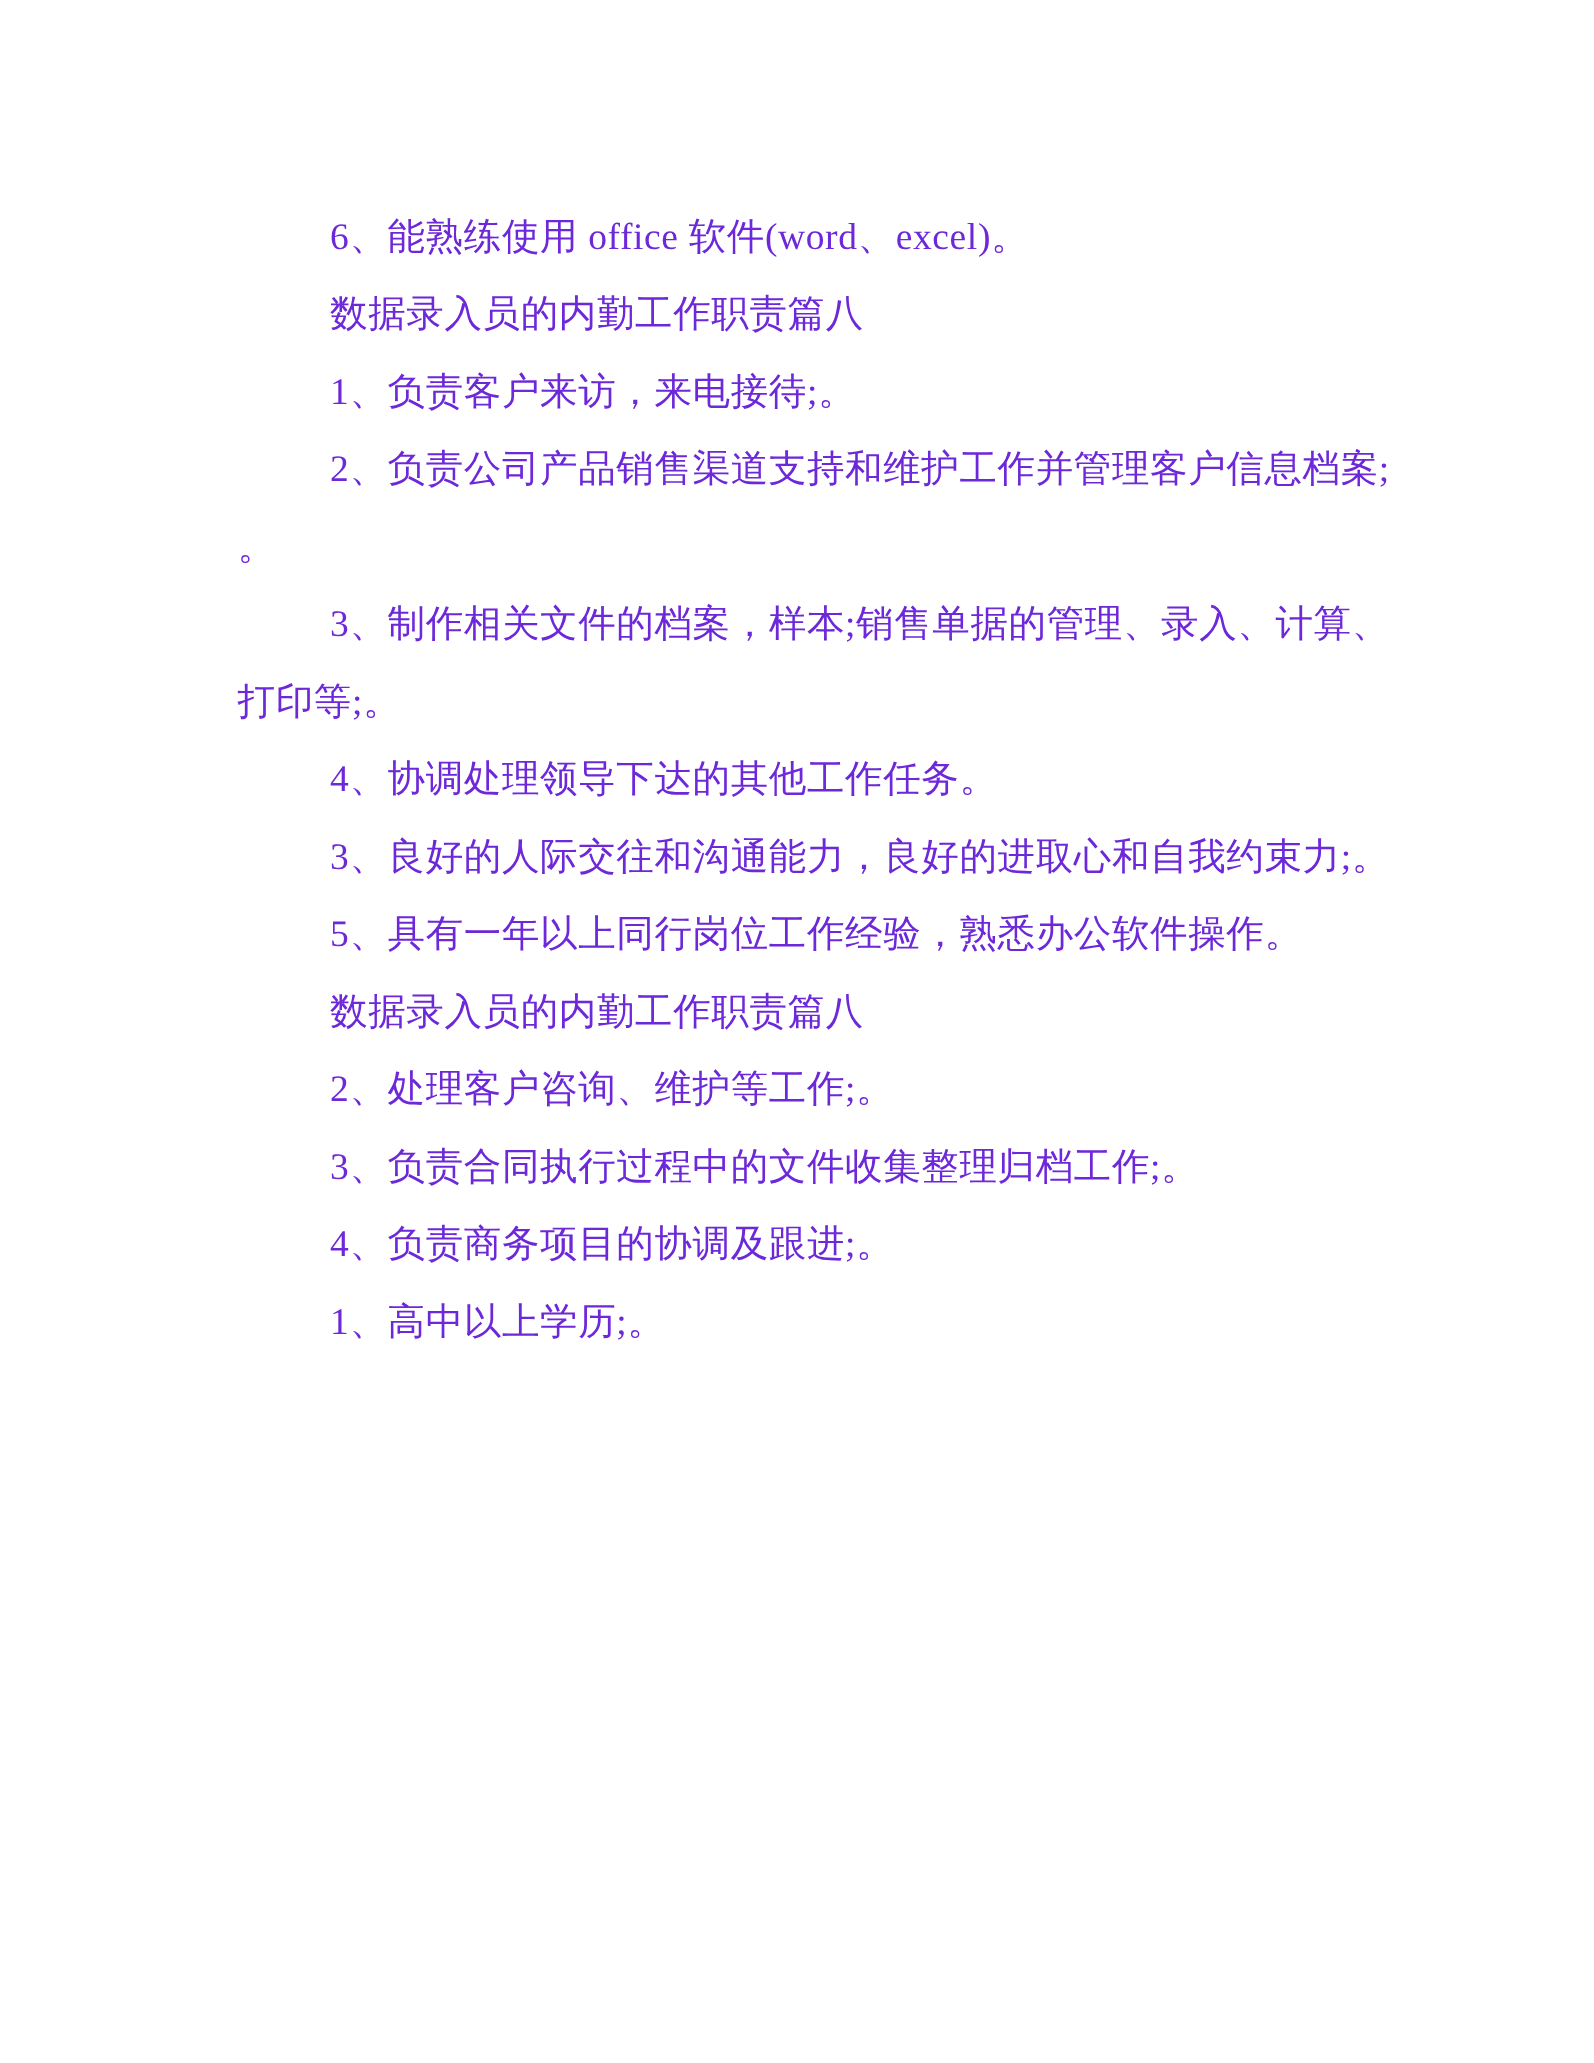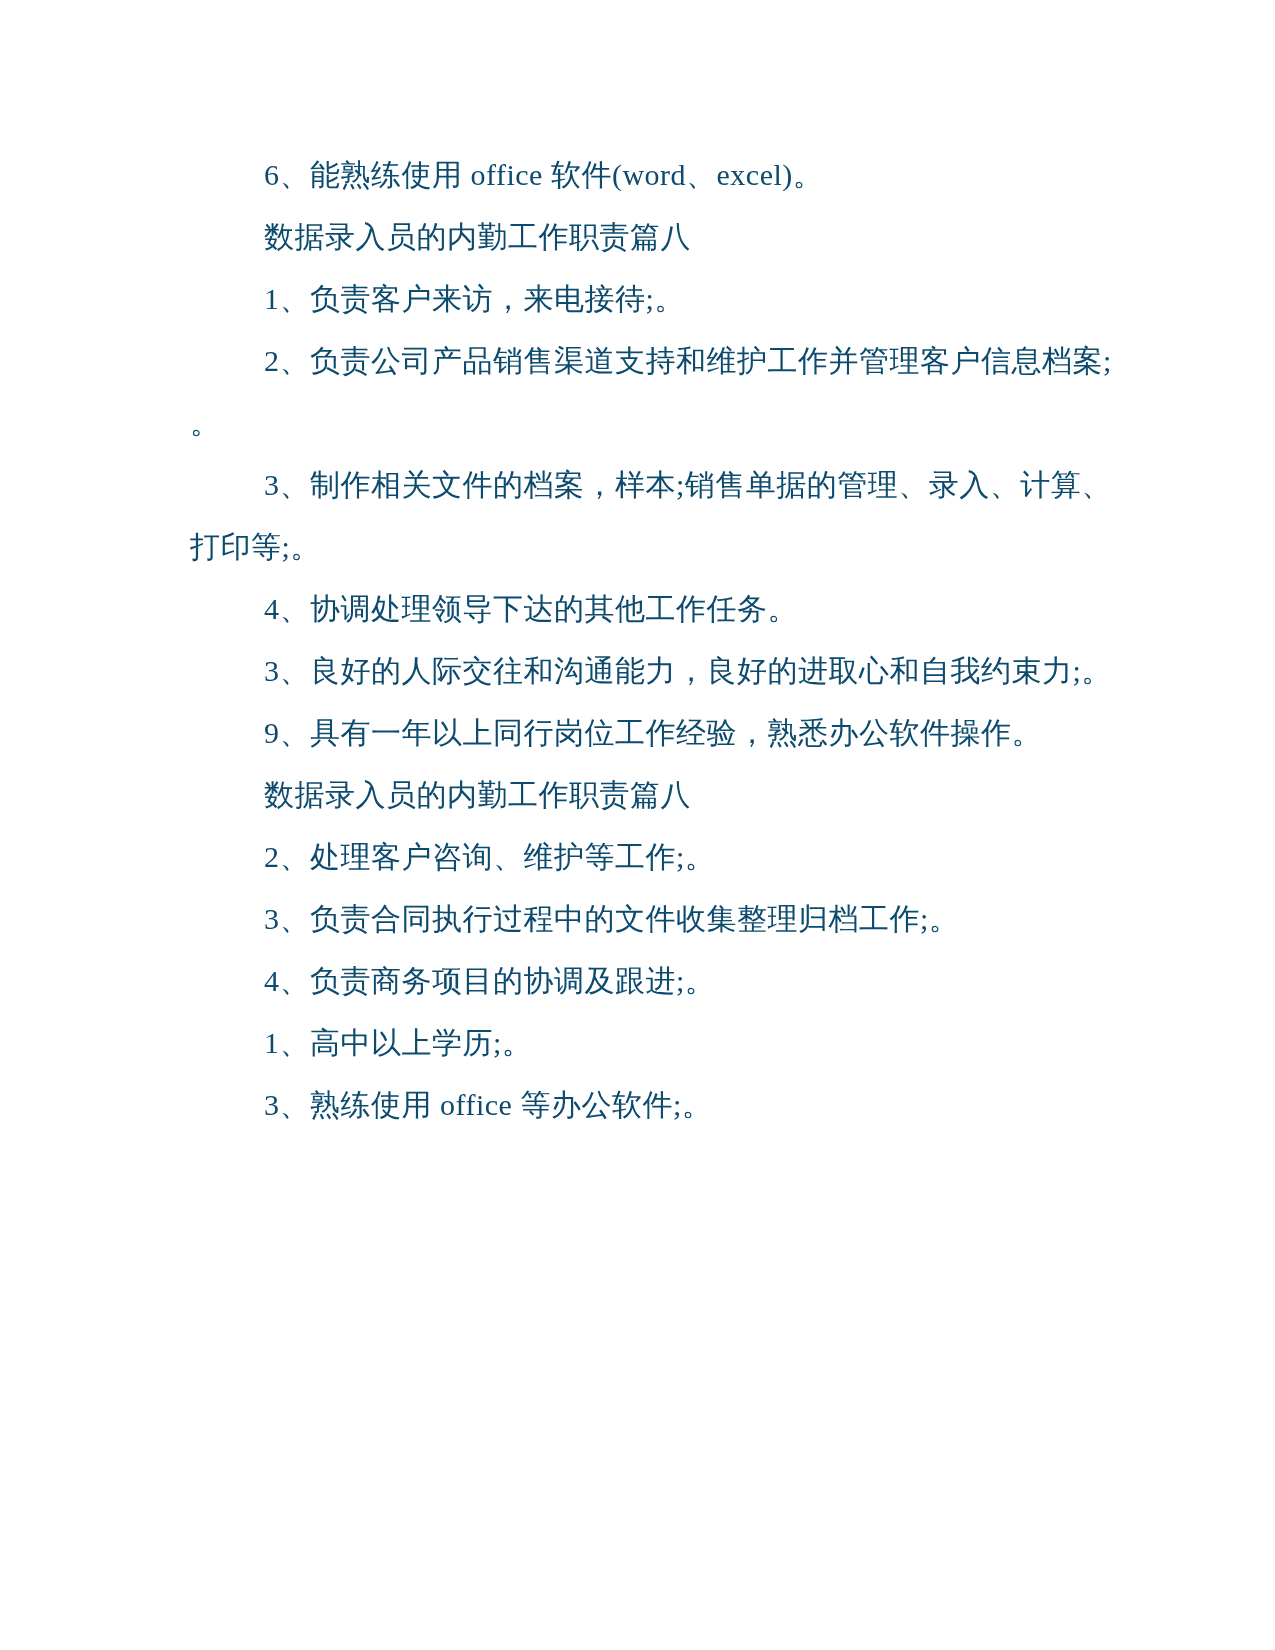"6、能熟练使用 office 软件(word、excel)。" .doc-page { color: #0c4a6e -> #6d28d9; top: 144px -> 159px }
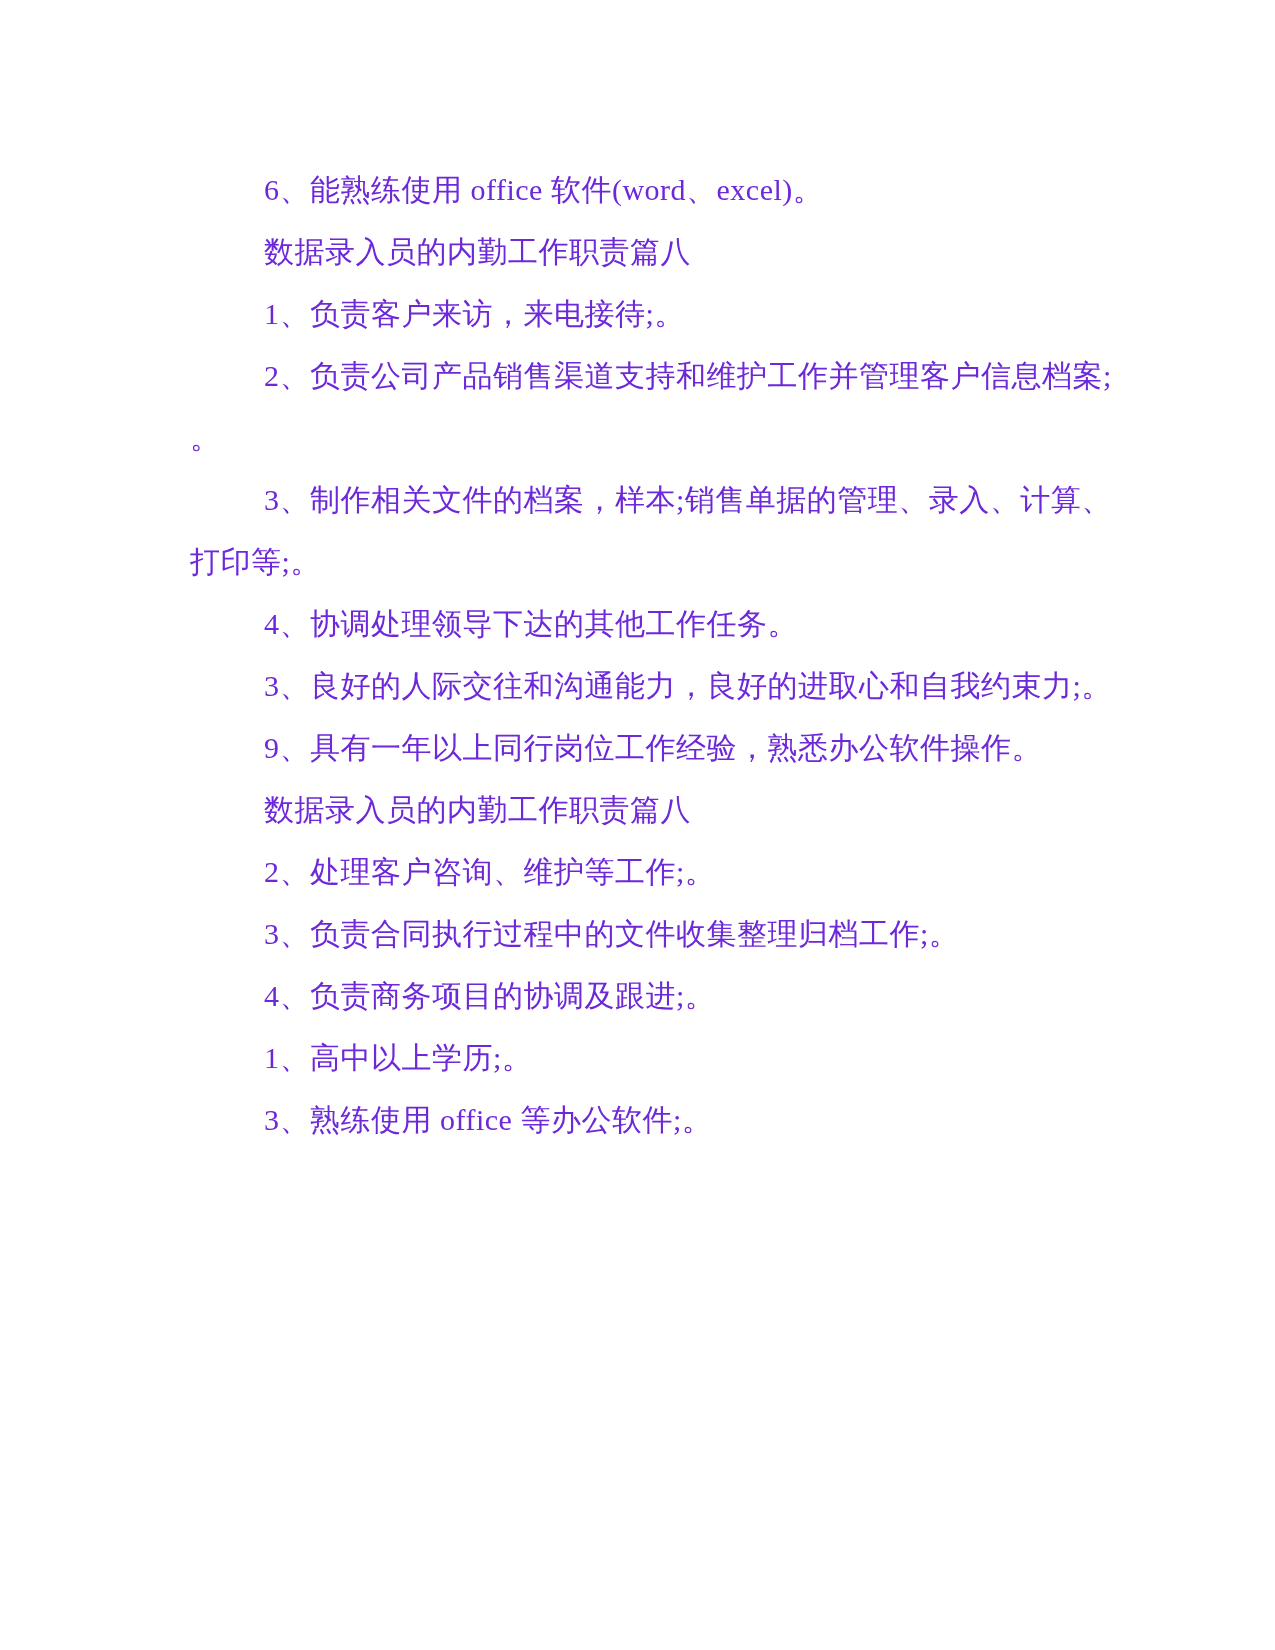"9、具有一年以上同行岗位工作经验，熟悉办公软件操作。" p.ln { text: 9 -> 5 }
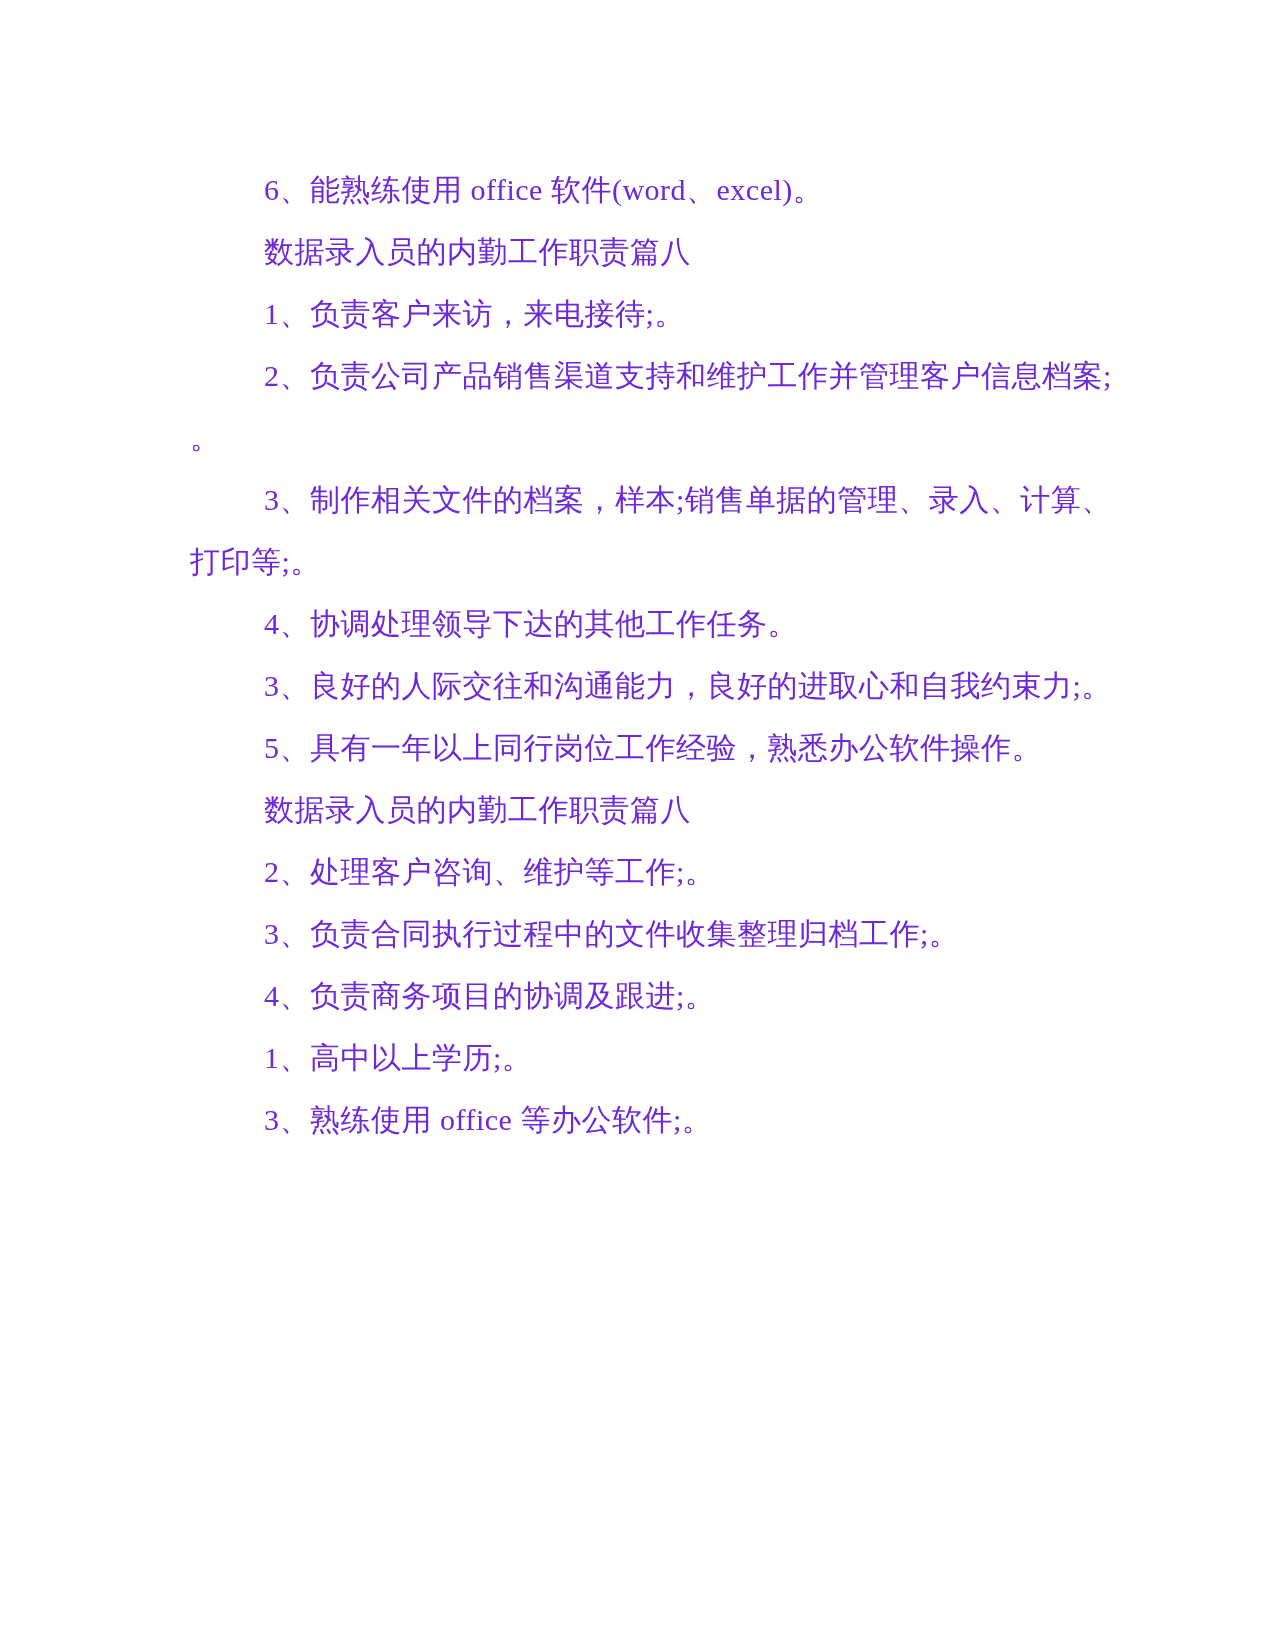"3、熟练使用 office 等办公软件;。" p.ln { html: <p>3、熟练使用 office 等办公软件;。</p> -> none }
